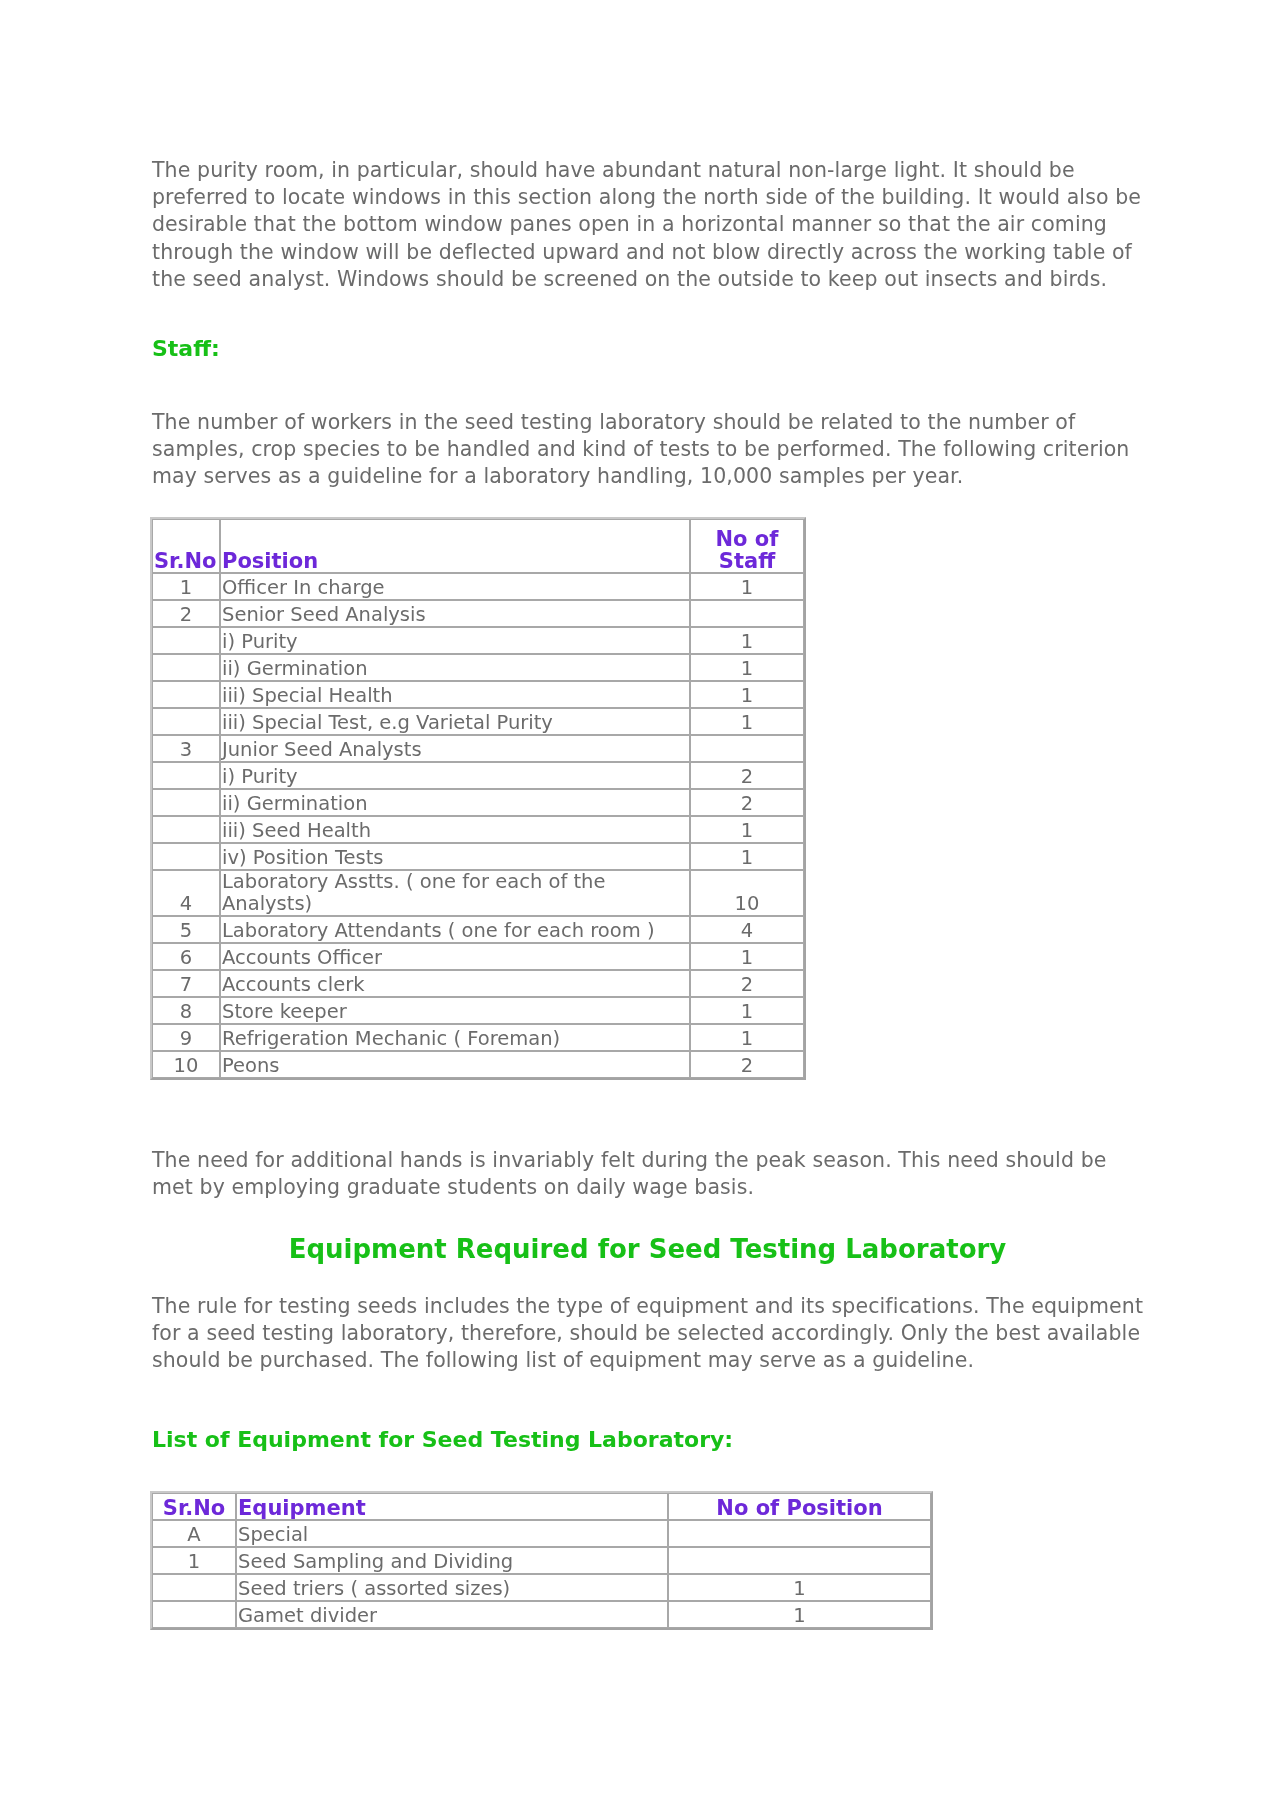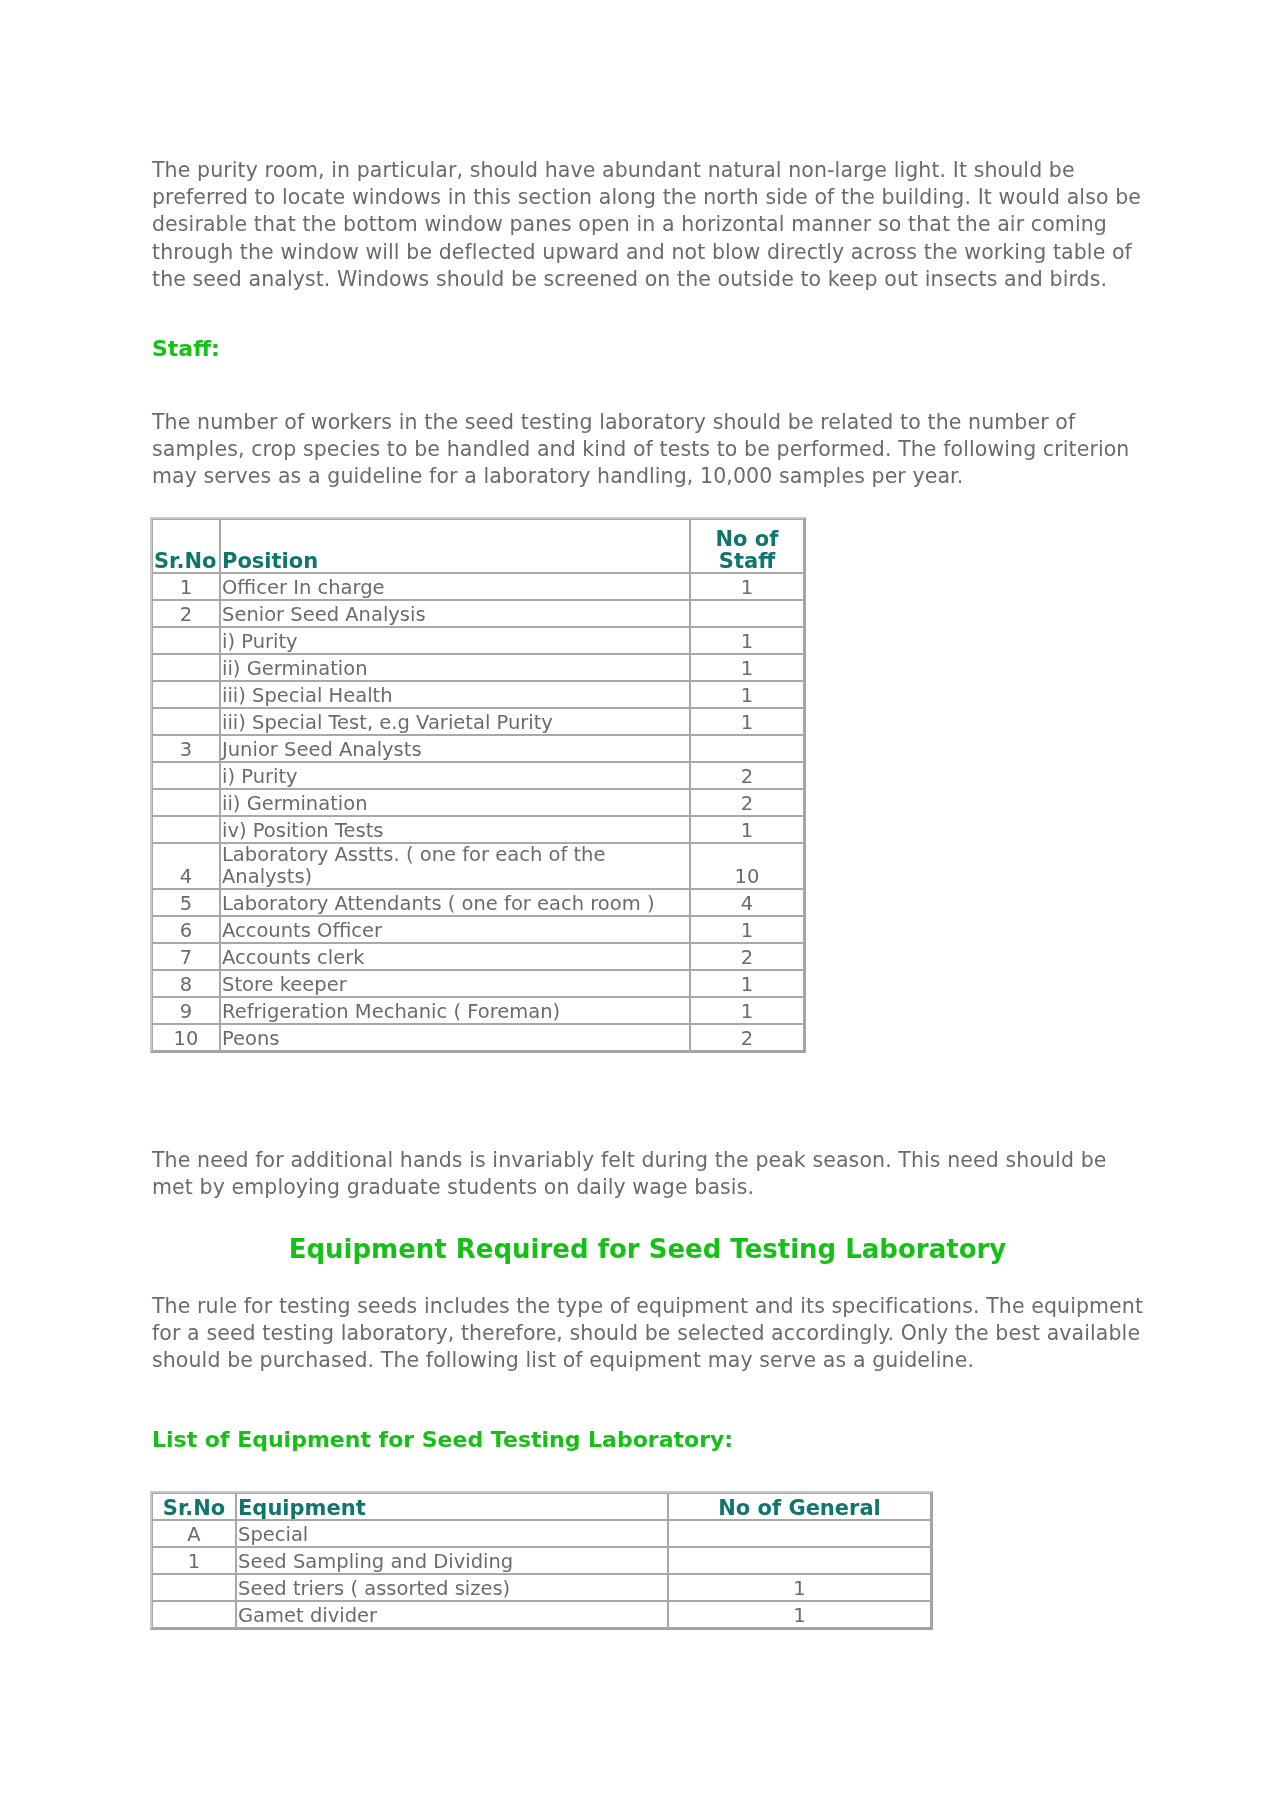"No of Staff" th { color: #0f766e -> #6d28d9 }
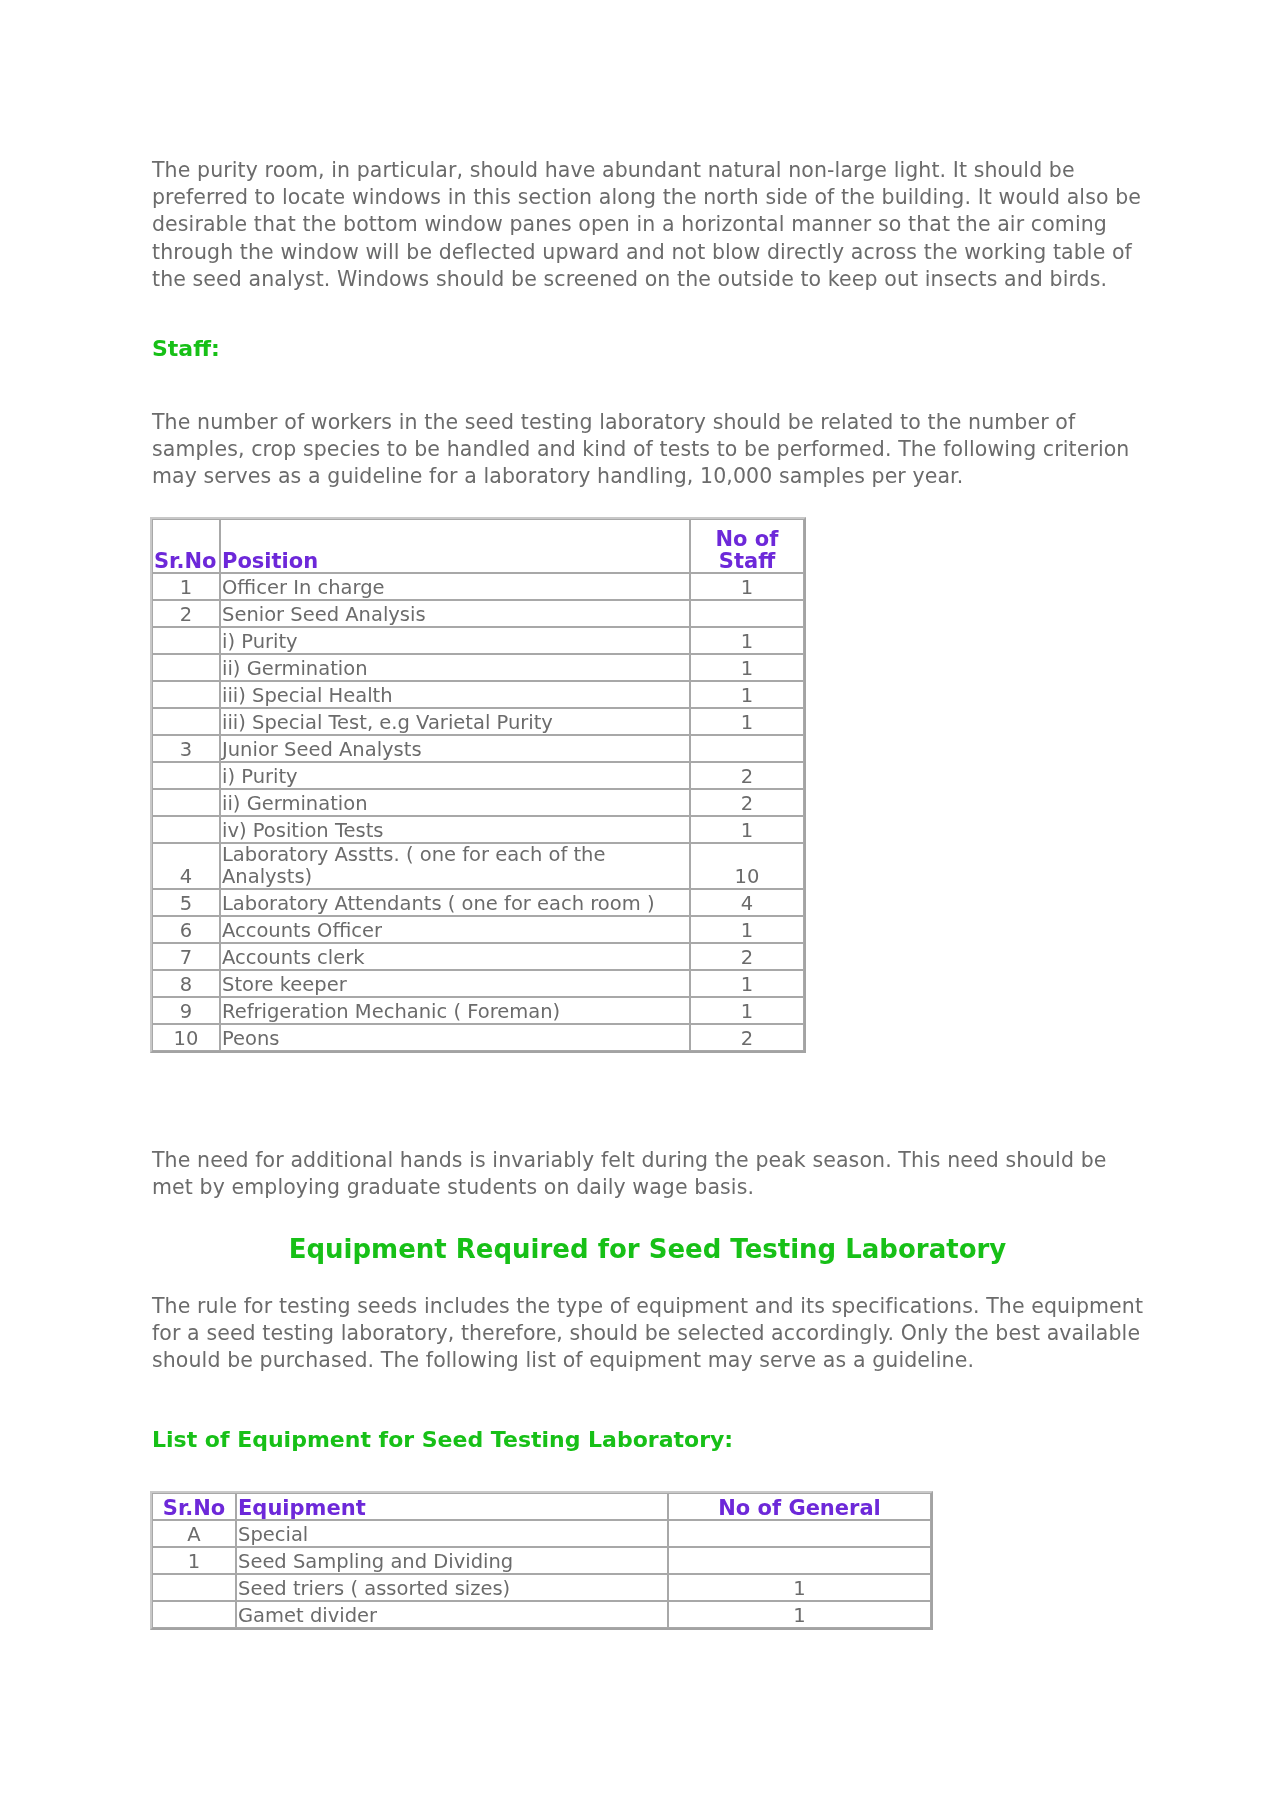"iii) Seed Health" tr { html: none -> <tr> <td></td> <td>iii) Seed Health</td> <td>1</td> </tr> }
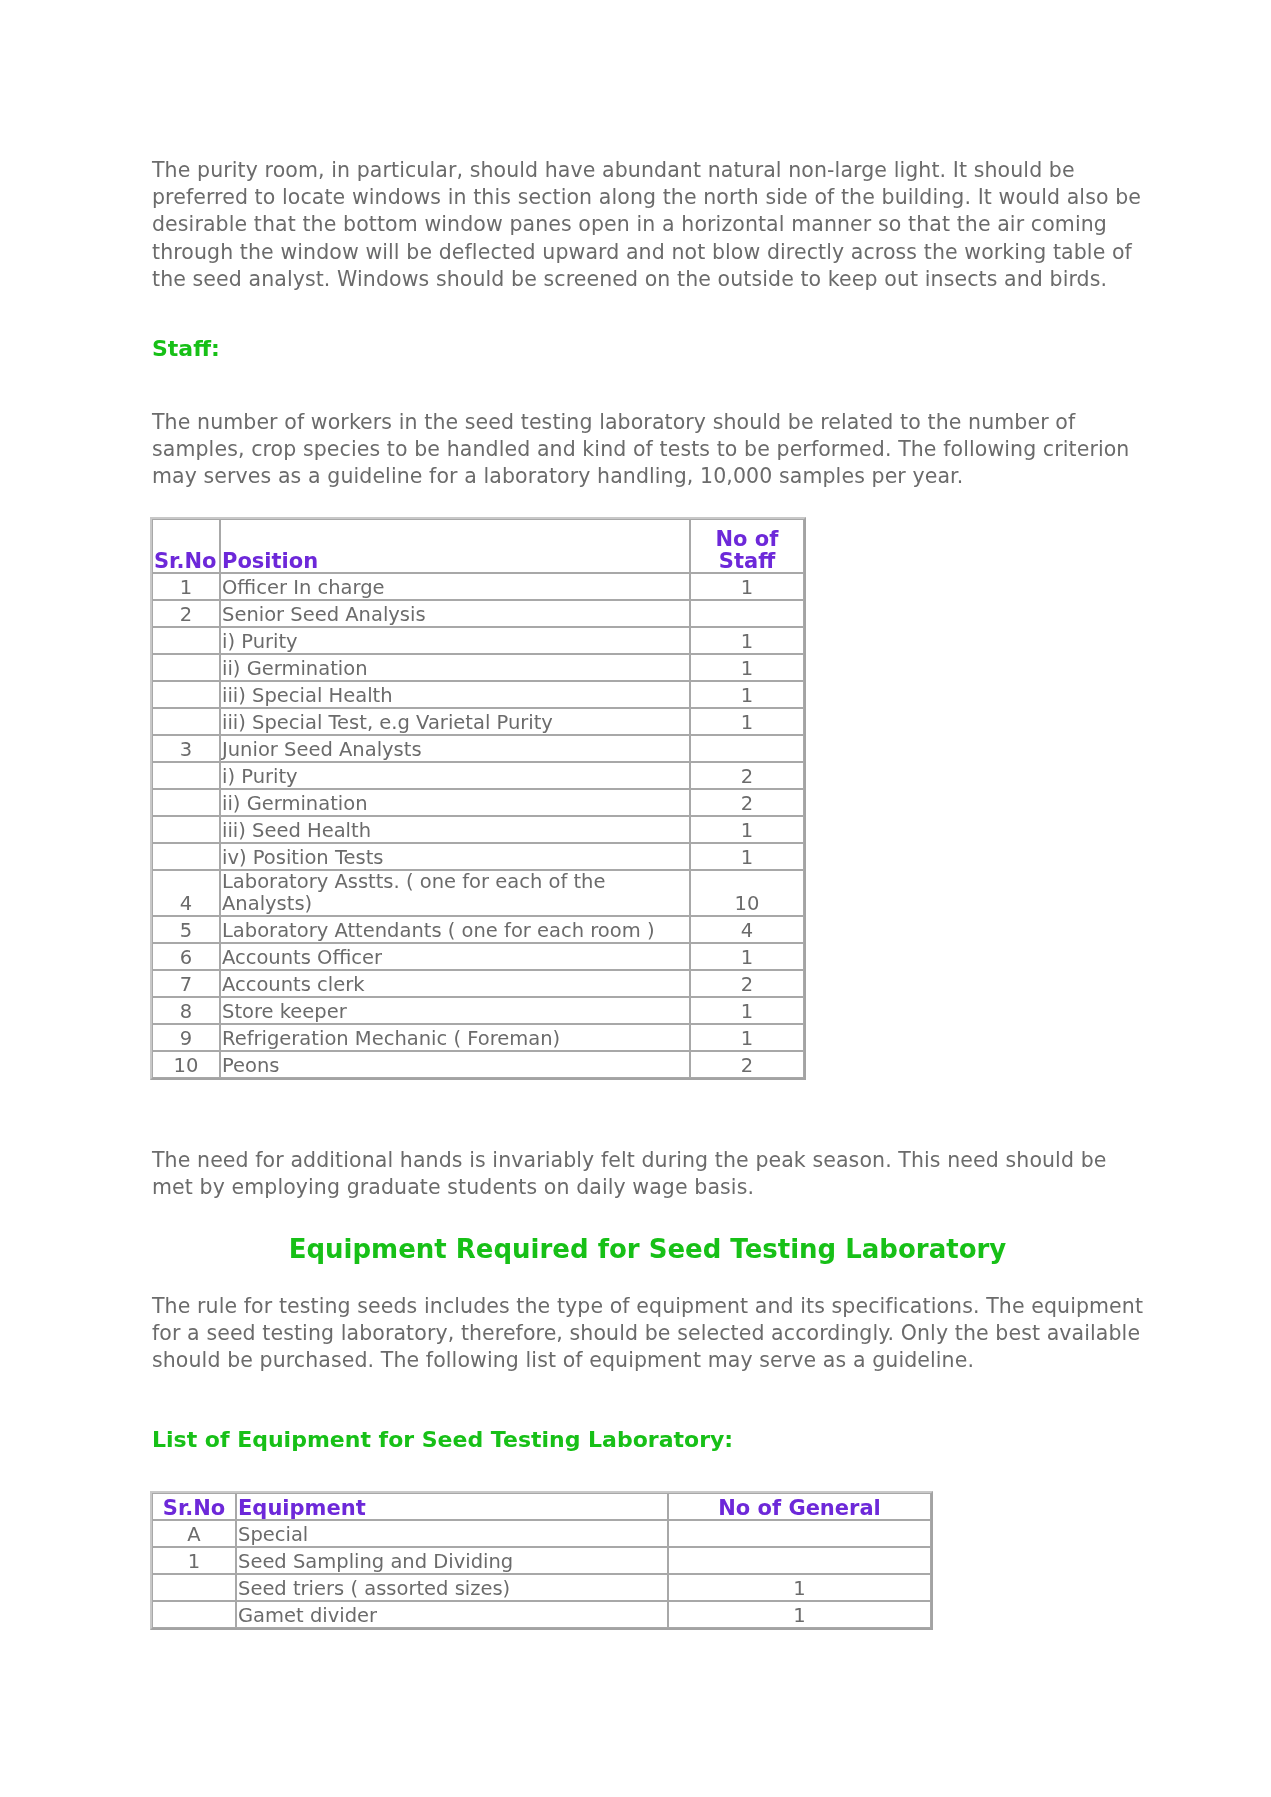"No of General" th.c { text: General -> Position }
